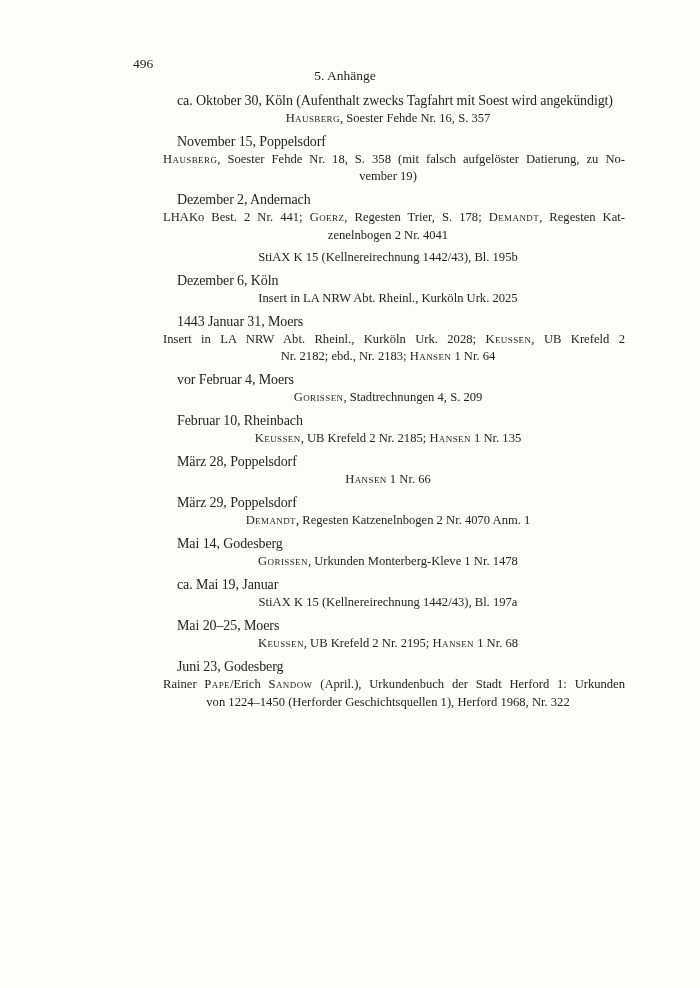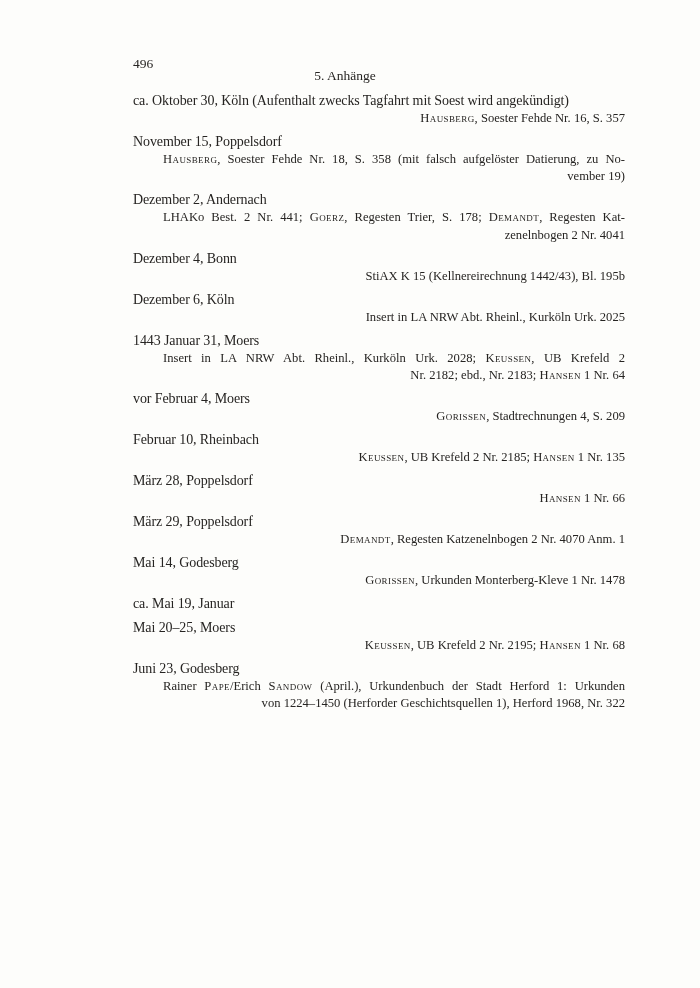"ca. Oktober 30, Köln (Aufenthalt" .heading { margin-left: none -> 44px }
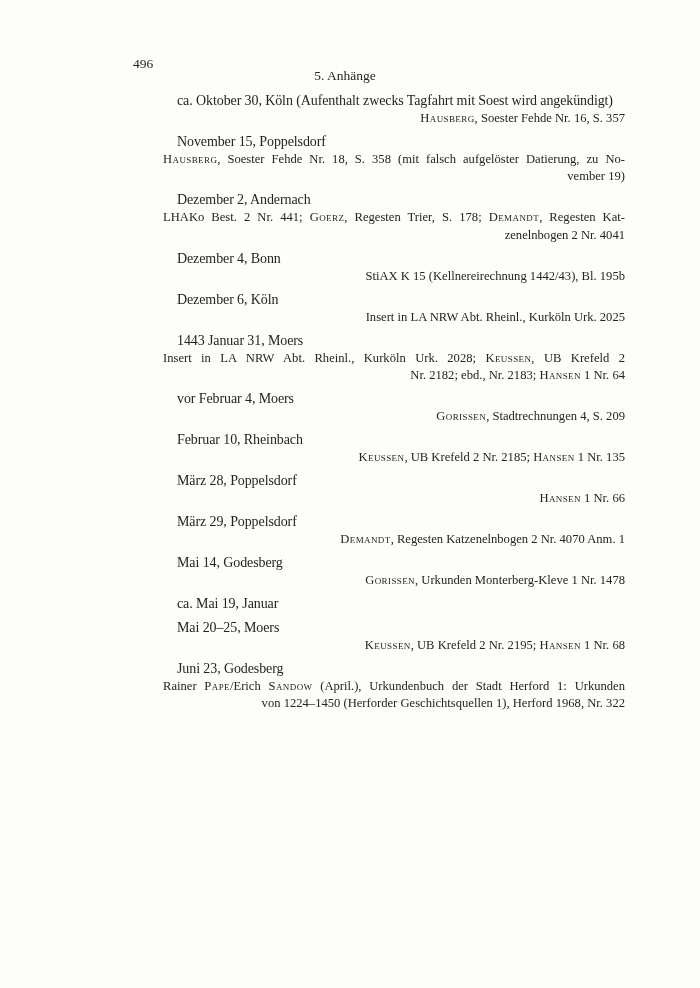"Hausberg, Soester Fehde Nr. 16," .cite-line { text-align: right -> center }
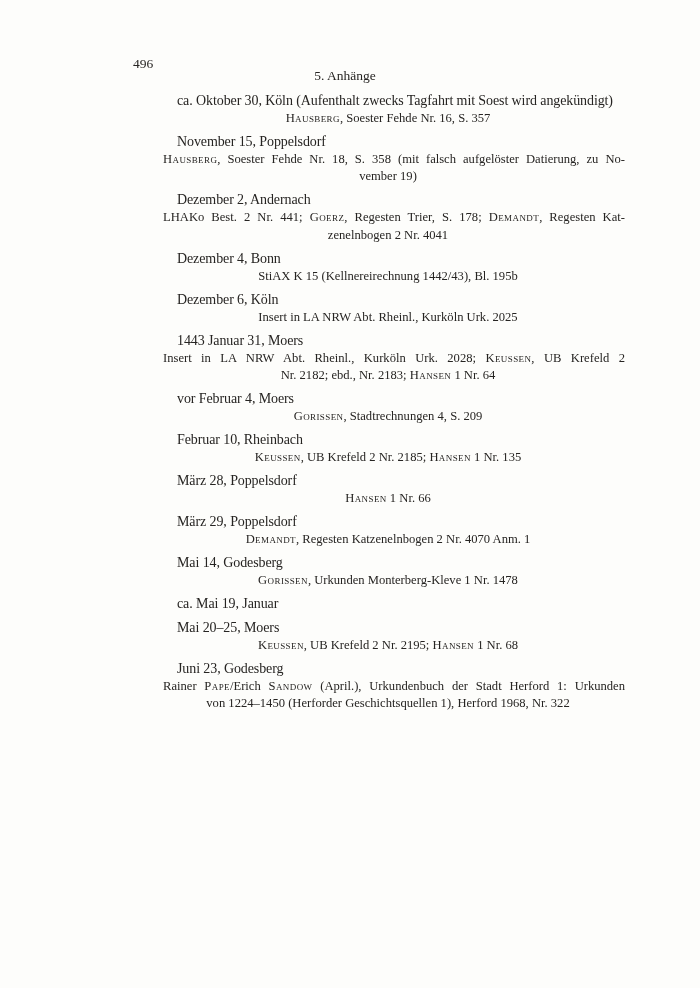"Dezember 4, Bonn" div.heading { html: <div>Dezember 4, Bonn</div> -> none }
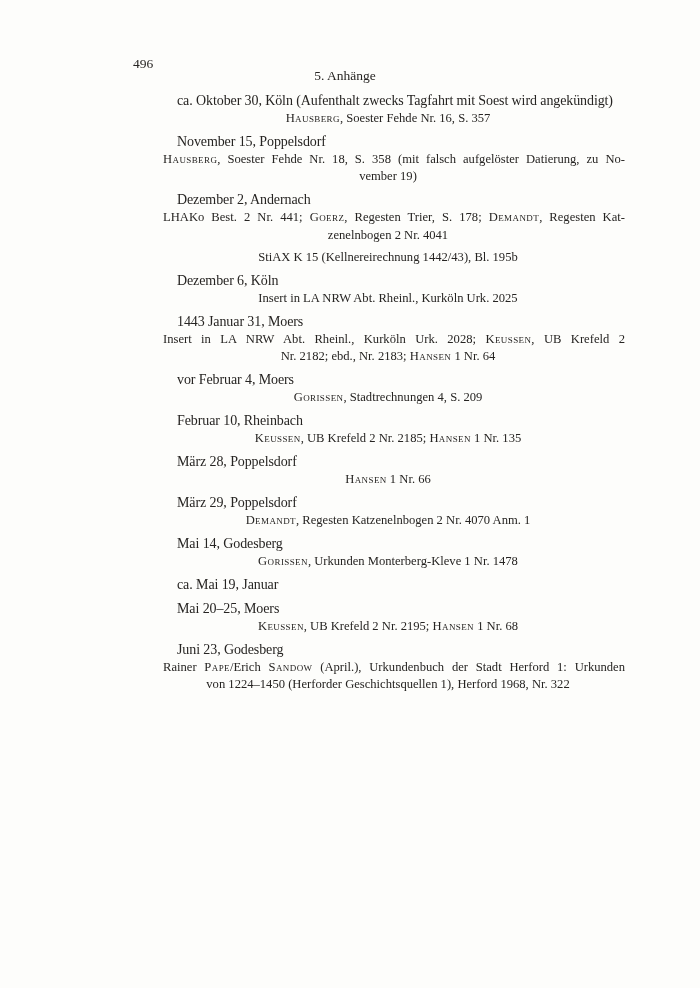"StiAX K 15 (Kellnereirechnung 1442/43), Bl. 197a" div.cite { html: none -> <div> <div><span>StiAX K 15 (Kellnereirechnung 1442/43), Bl. 197a</span></div> </div> }
